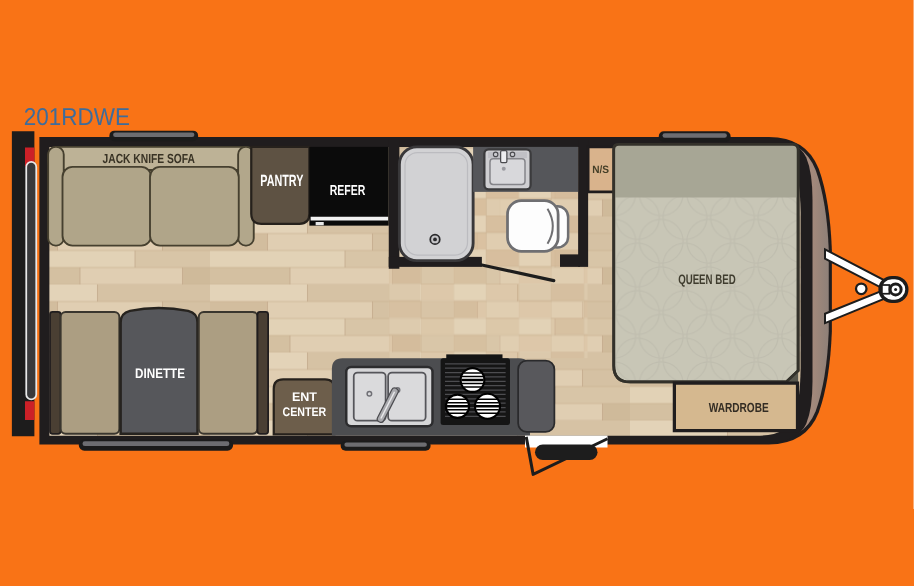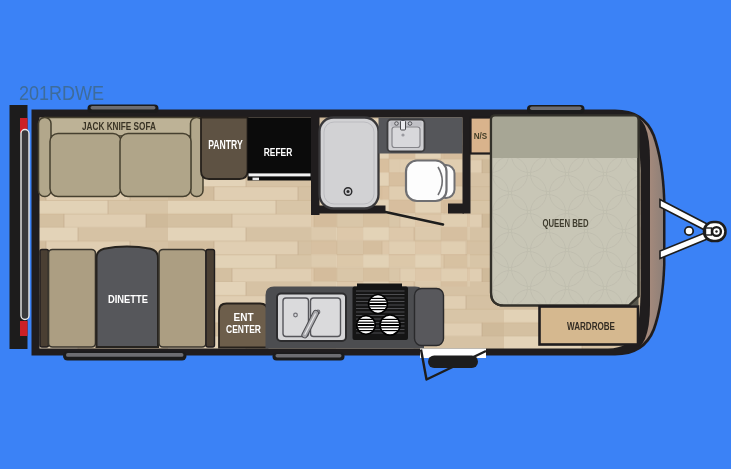"201RDWE" #stage { background: #3b82f6 -> #f97316 }
